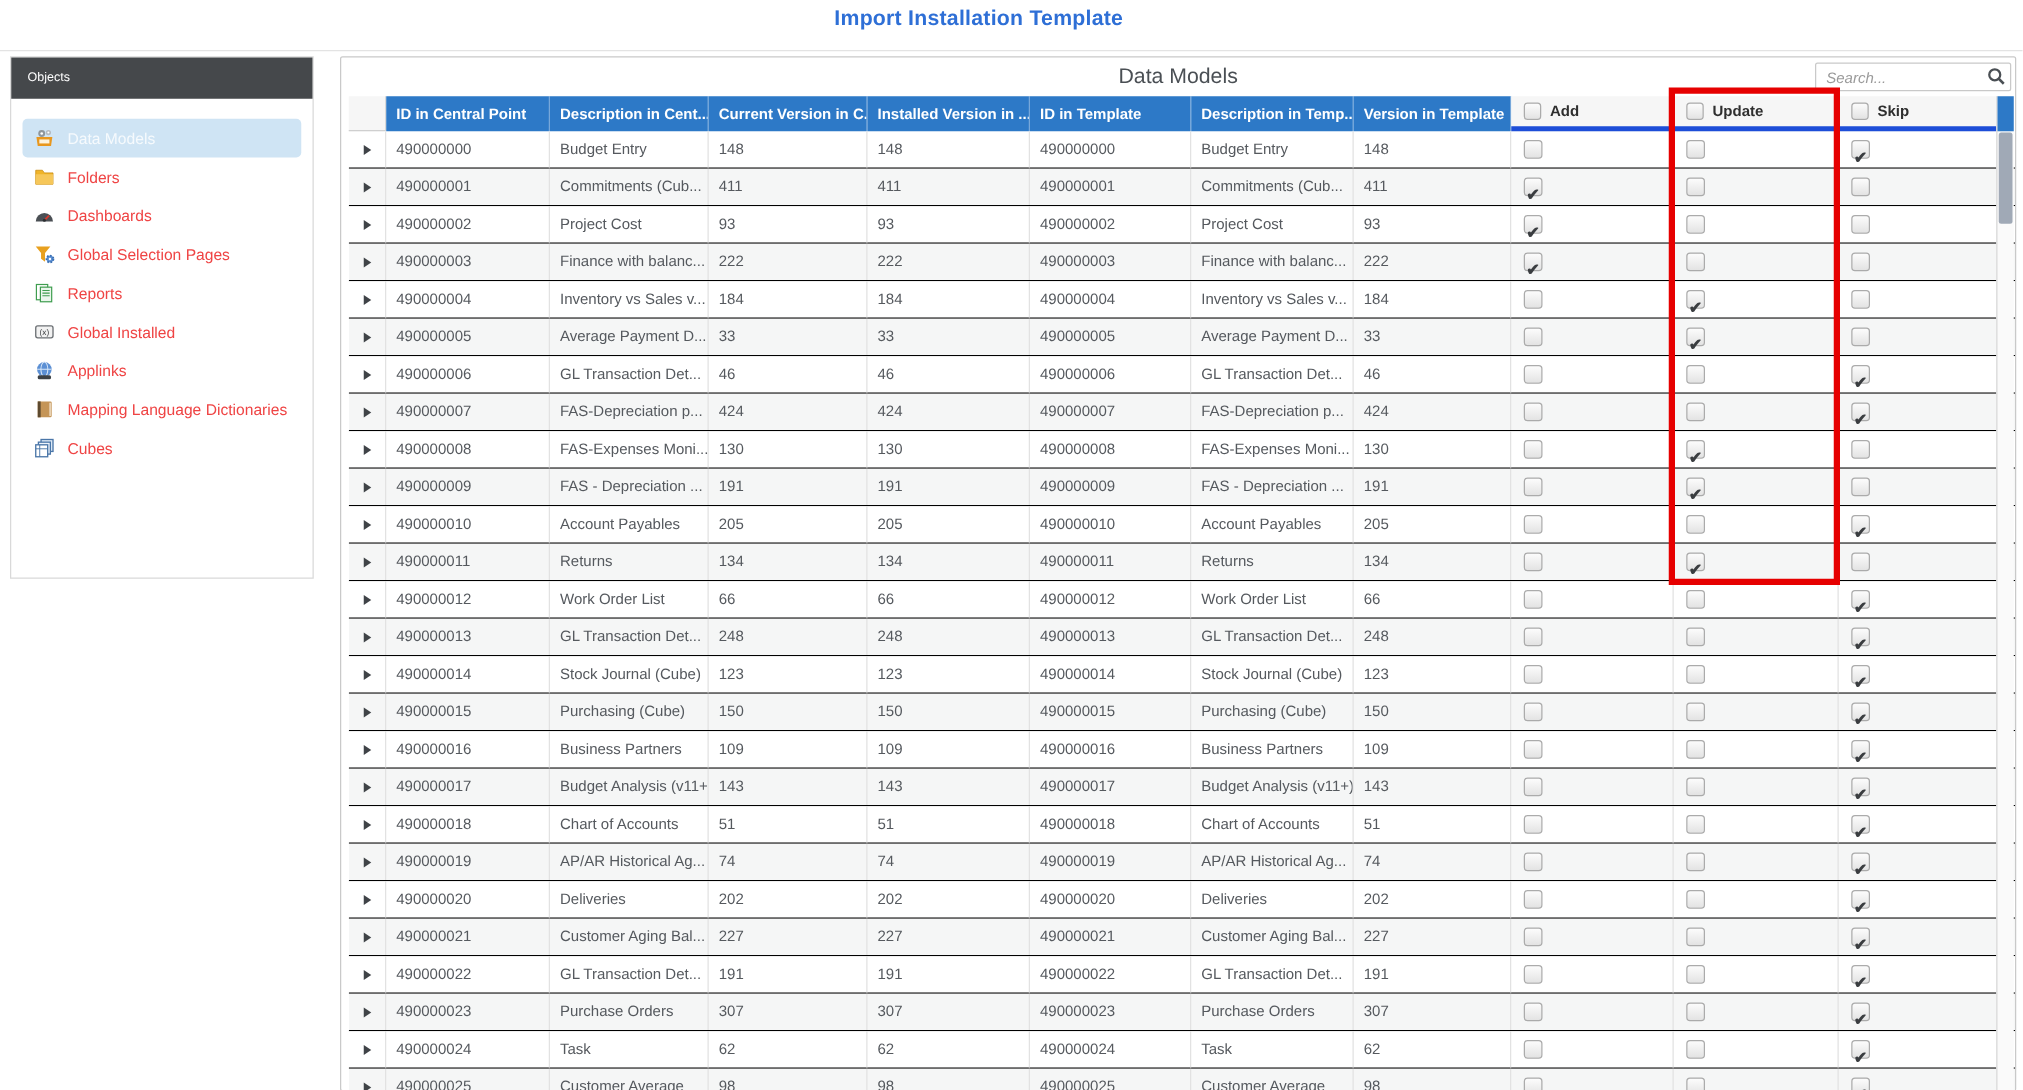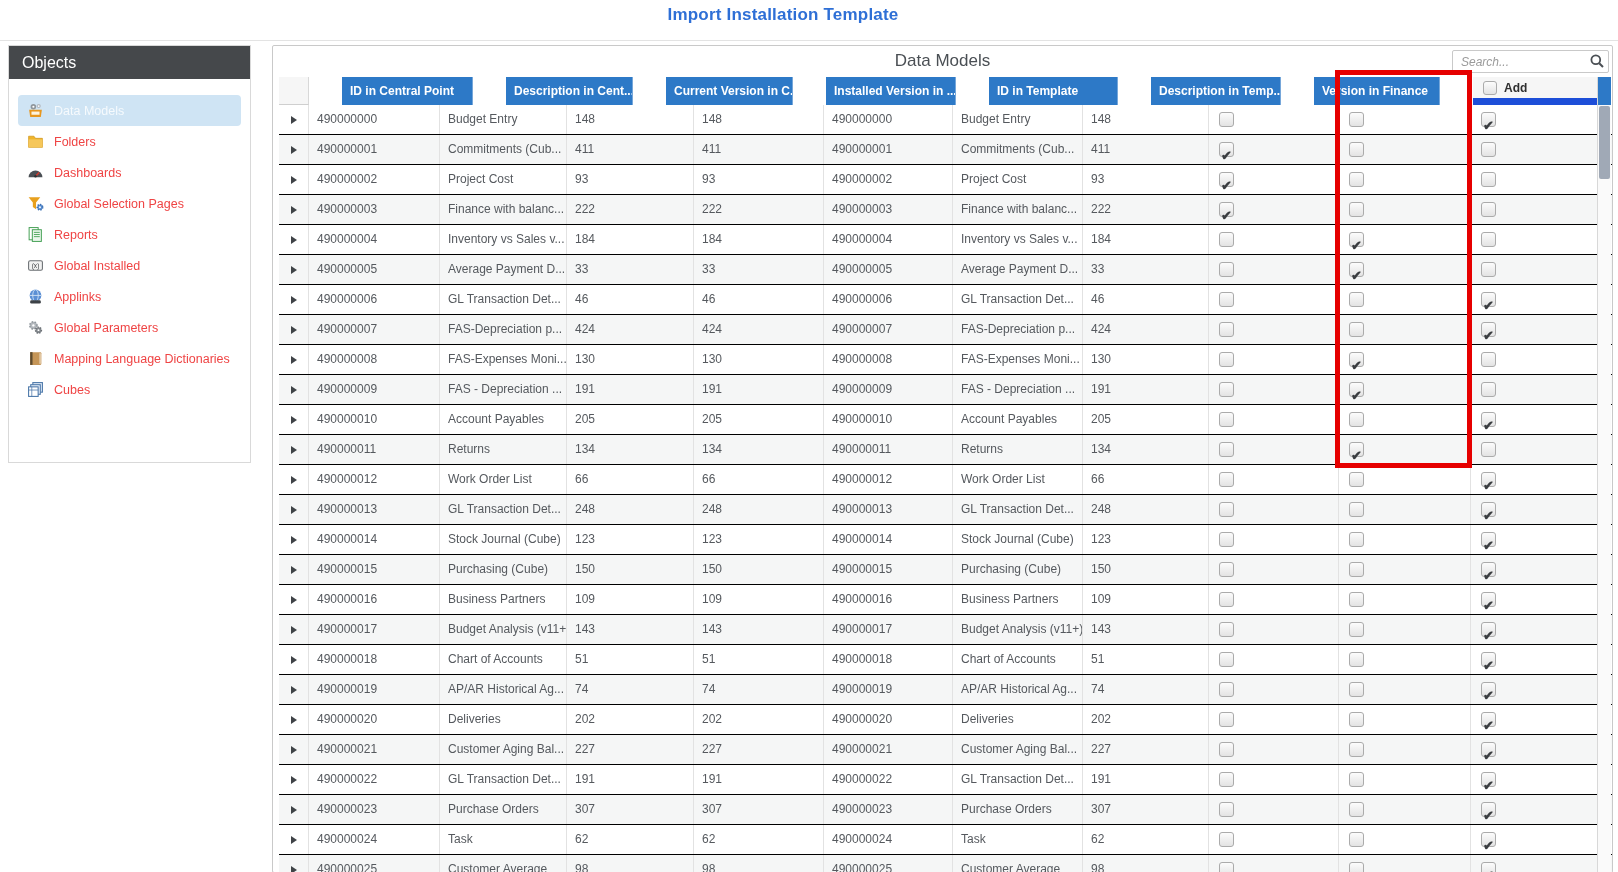"Objects" .sb-header { font-size: 16px -> 10px }
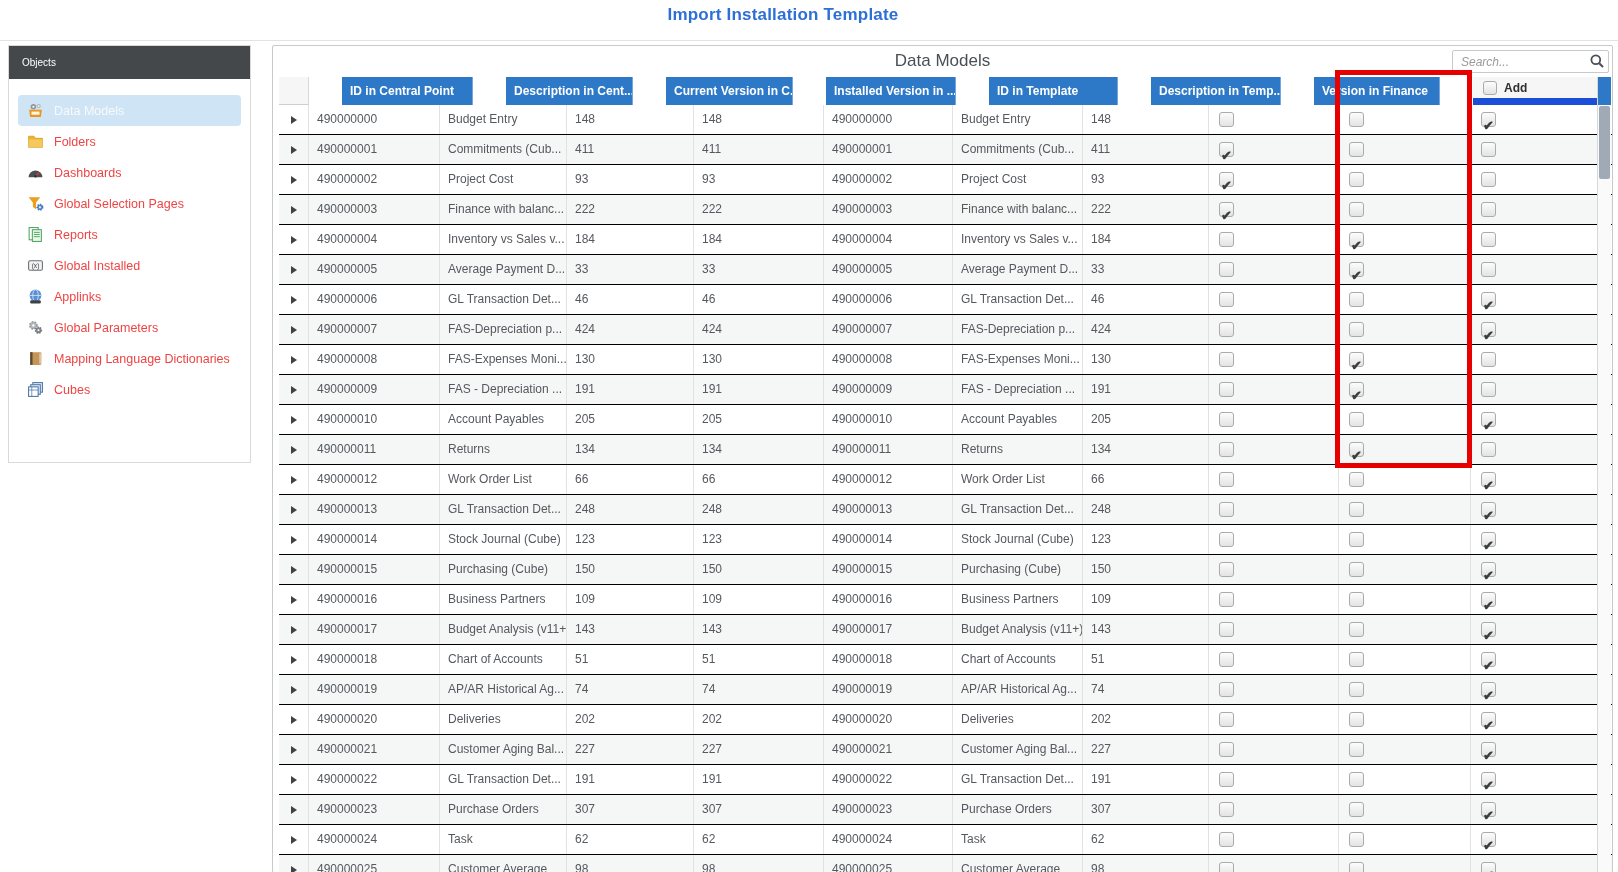"ID in Central Point" .thead { gap: 33px -> none }
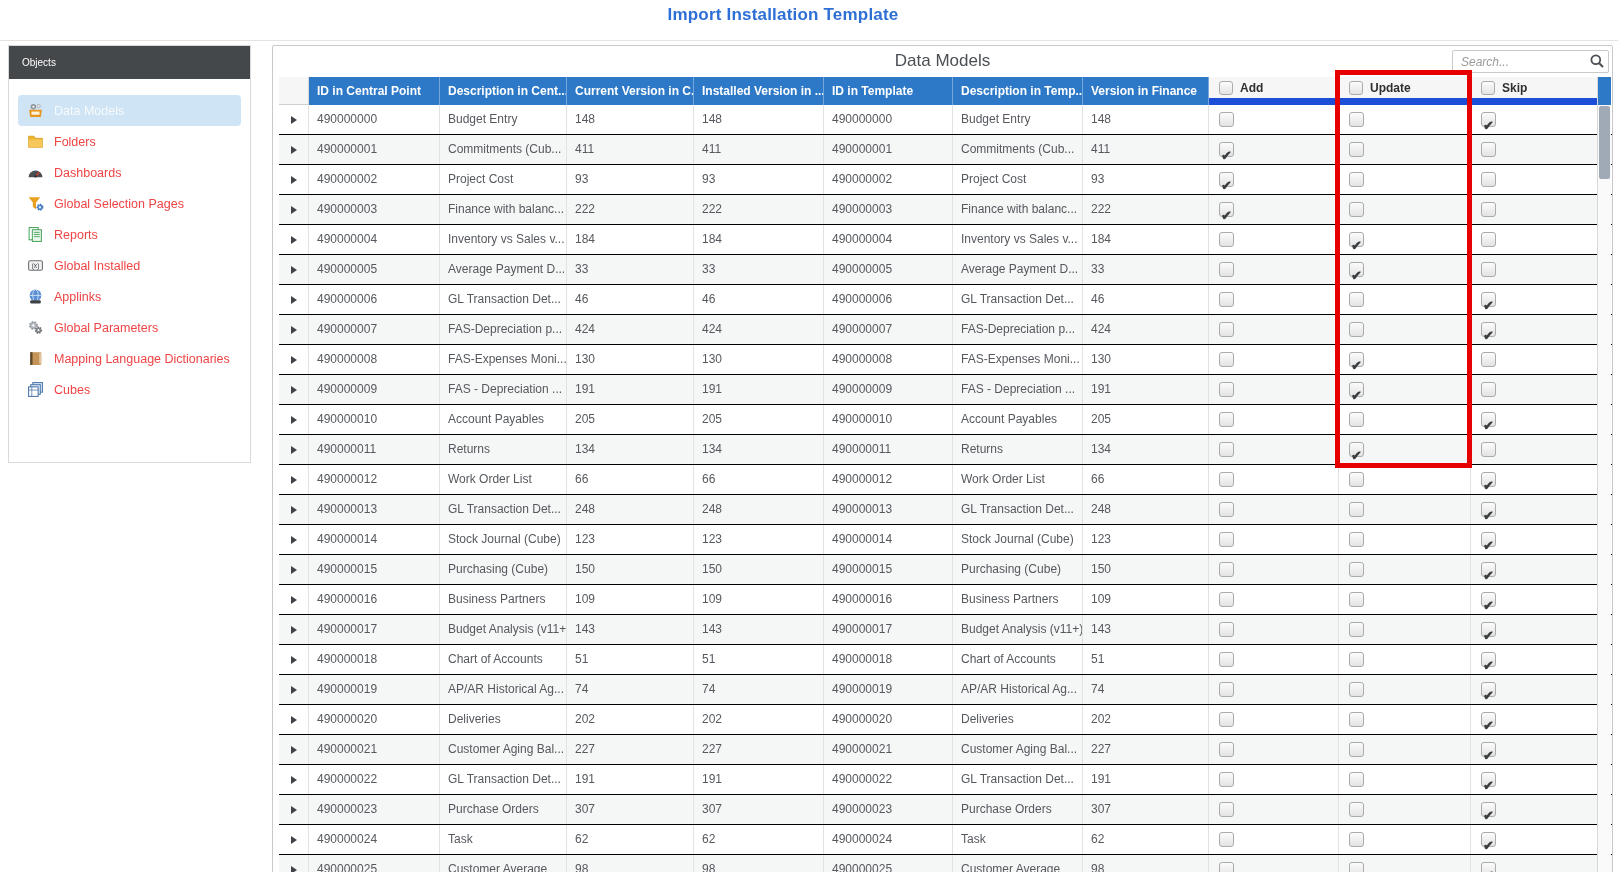"Version in Finance" div.th { text: Finance -> Template }
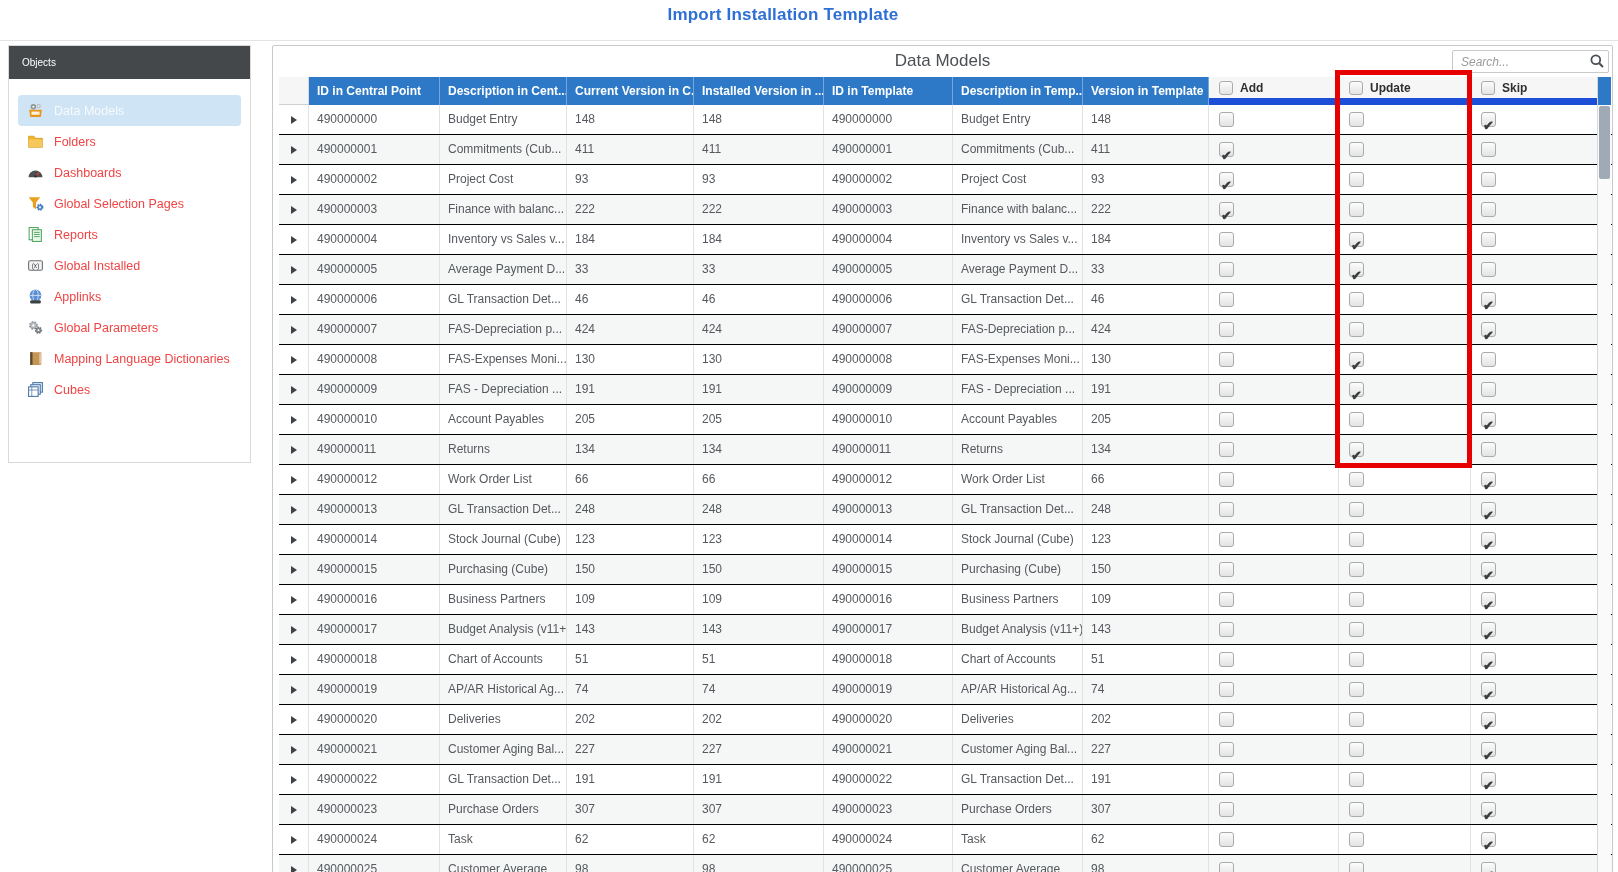"Add" .th-gray { border-bottom: 7px solid #1d4ed8 -> 4px solid #1d4ed8 }
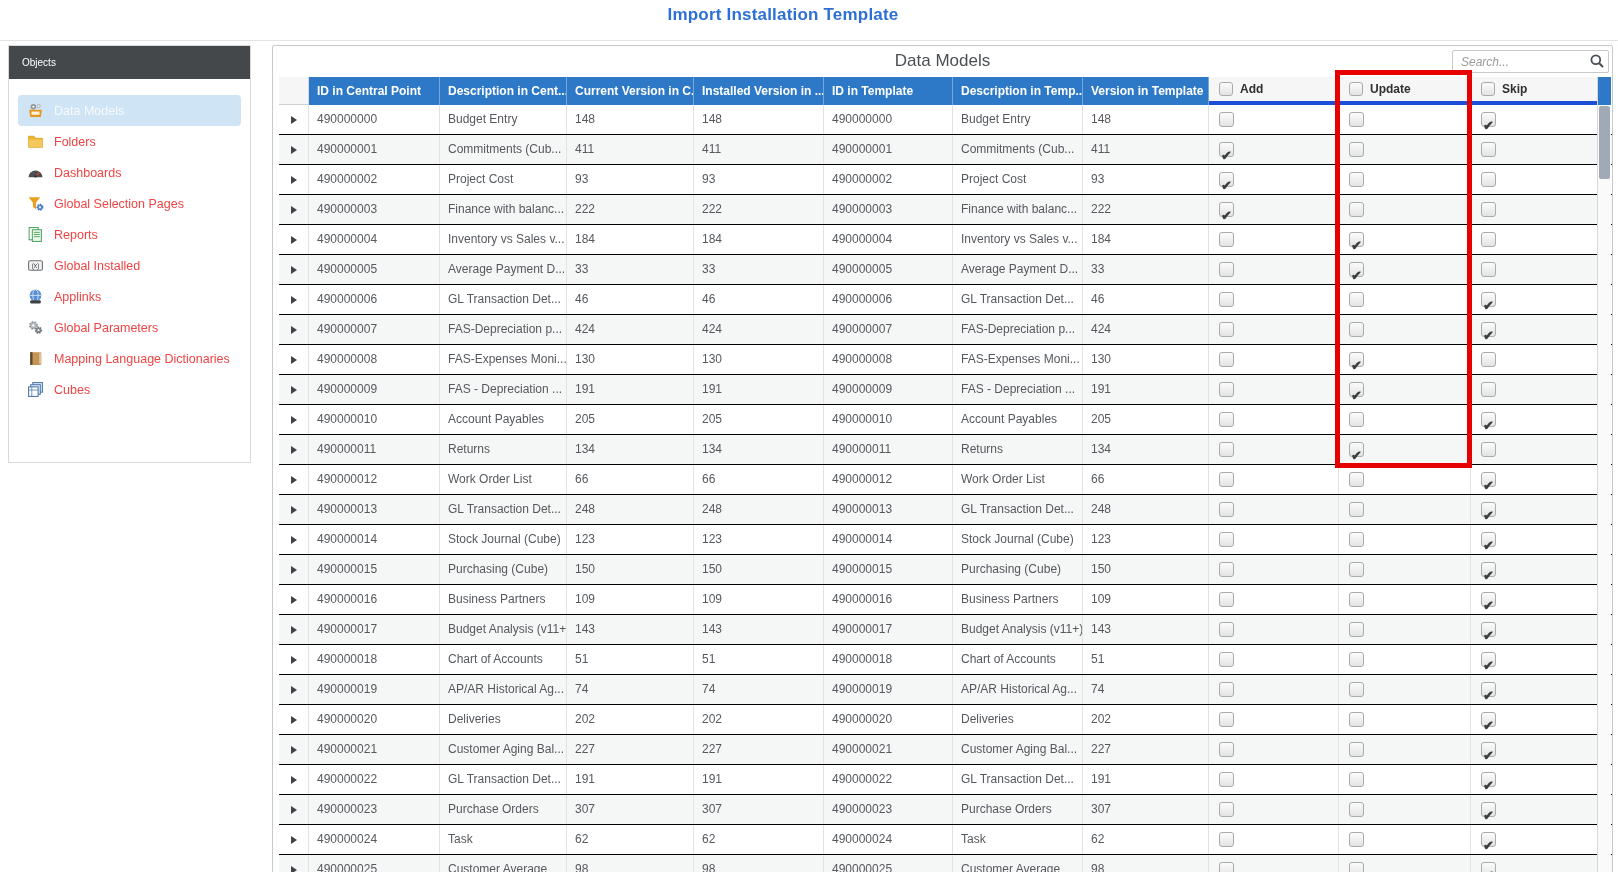"Global Parameters" div.sb-item { html: <div> <svg> <circle></circle> <circle></circle> <circle></circle> <circle></circle> </svg> <span>Global Parameters</span> </div> -> none }
